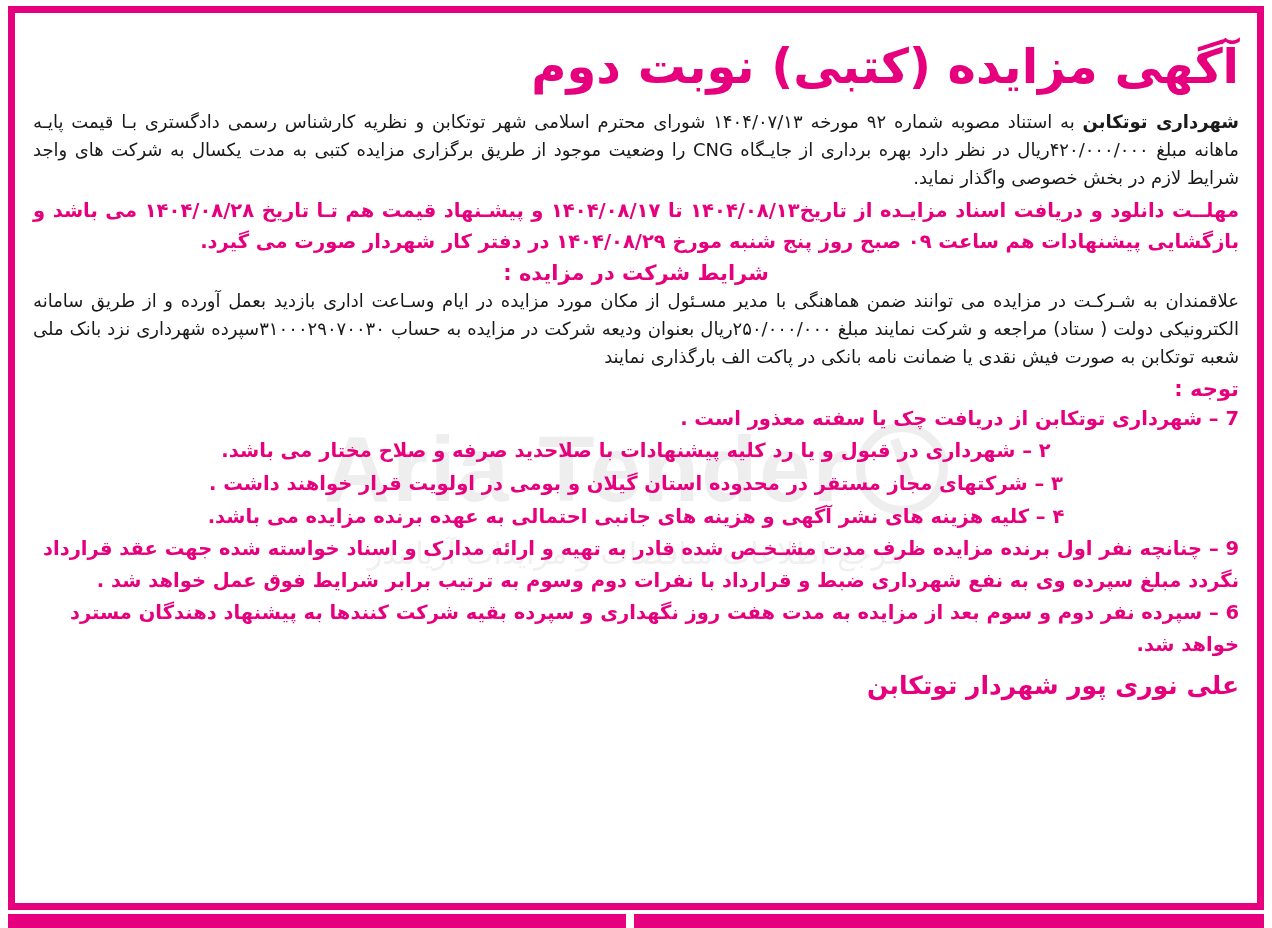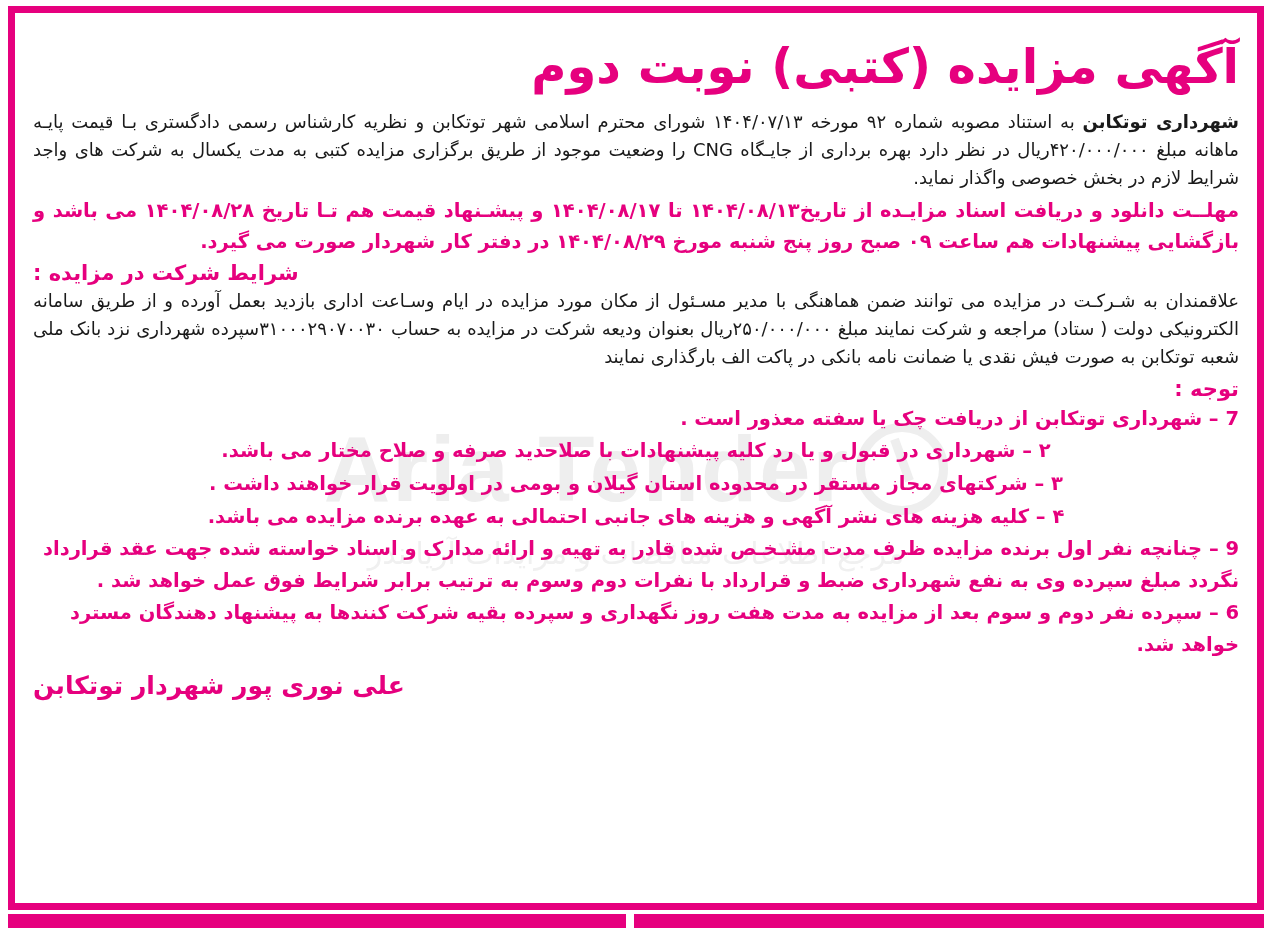"شرایط شرکت در مزایده :" .section-head { text-align: left -> center }
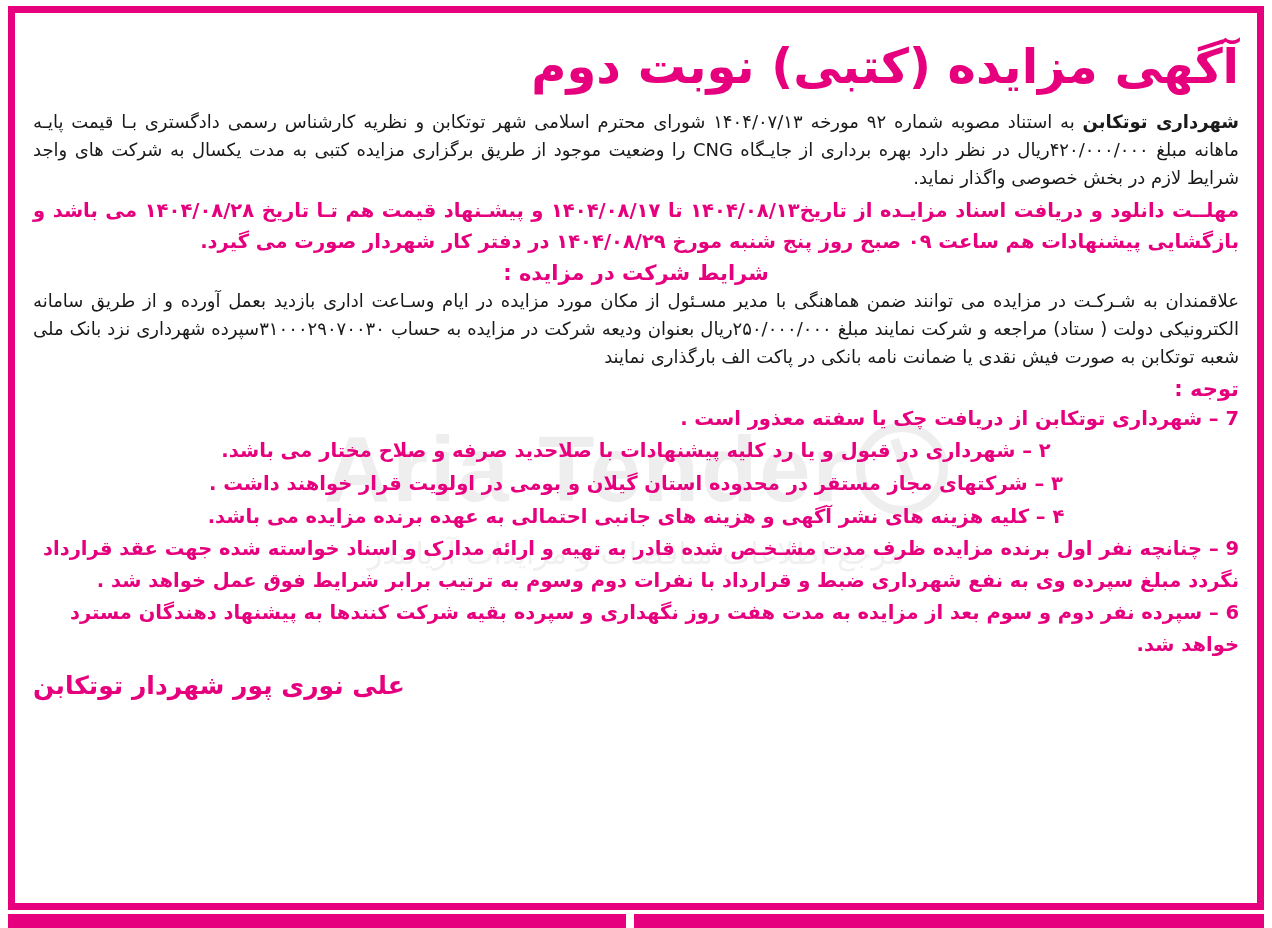"علی نوری پور شهردار توتکابن" .signature { text-align: left -> right }
